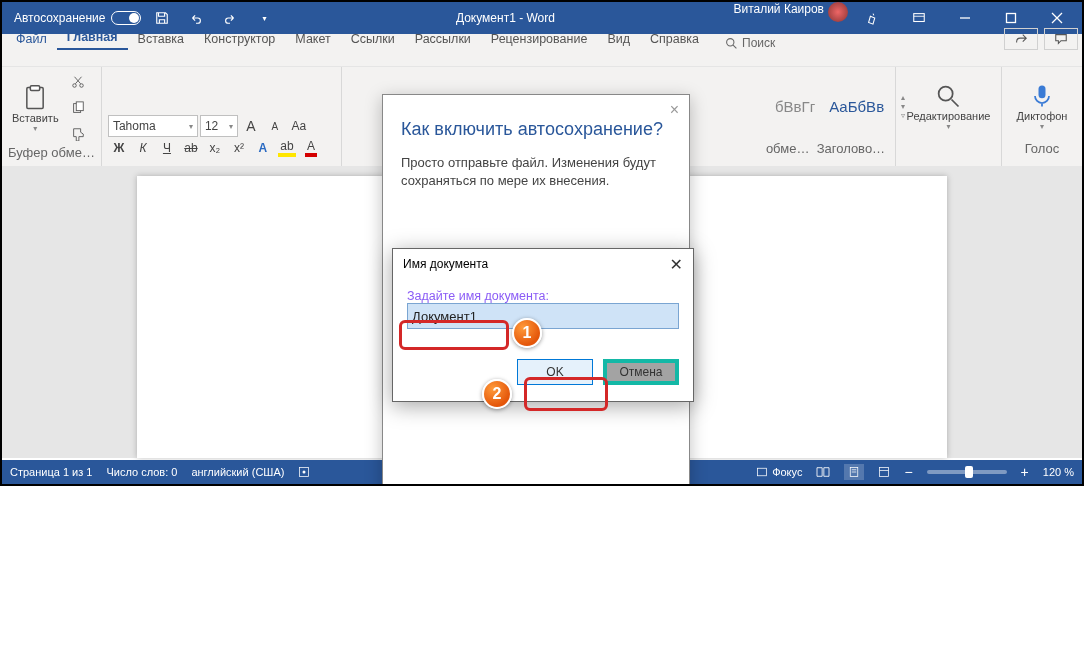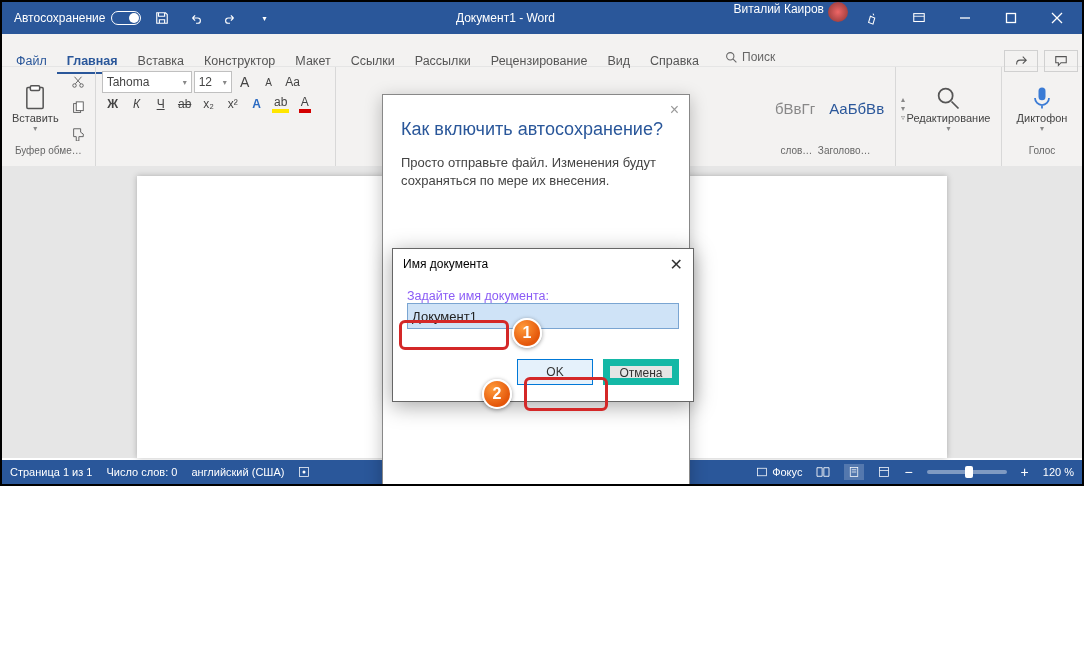"Файл" .tabs { align-items: flex-start -> flex-end }
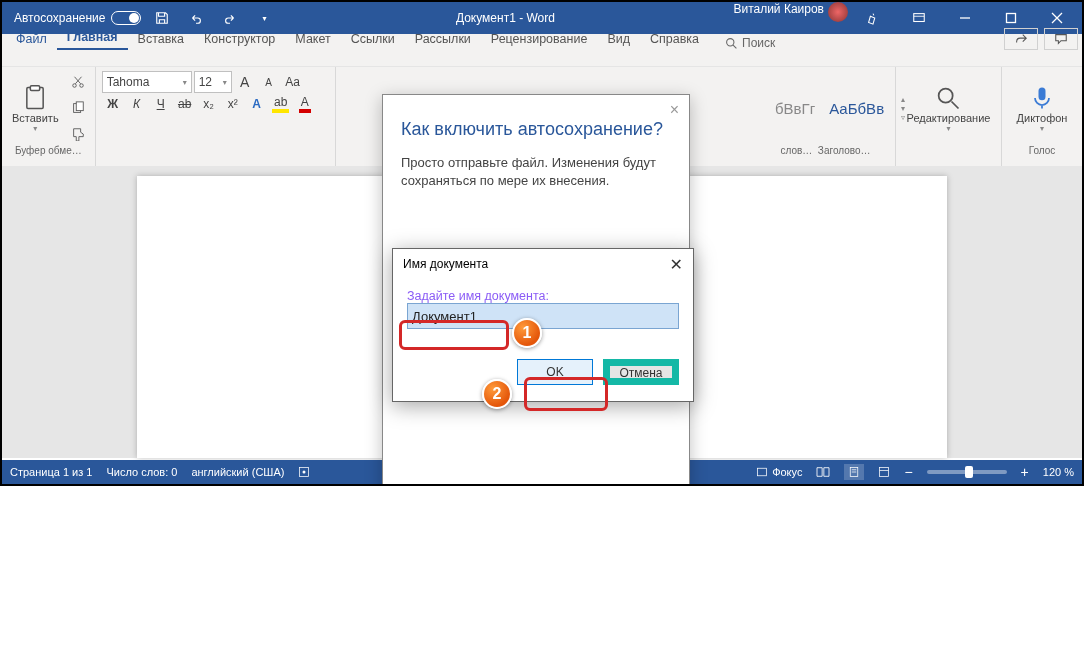"Tahoma" div.rib-group-content { margin-top: none -> 44px }
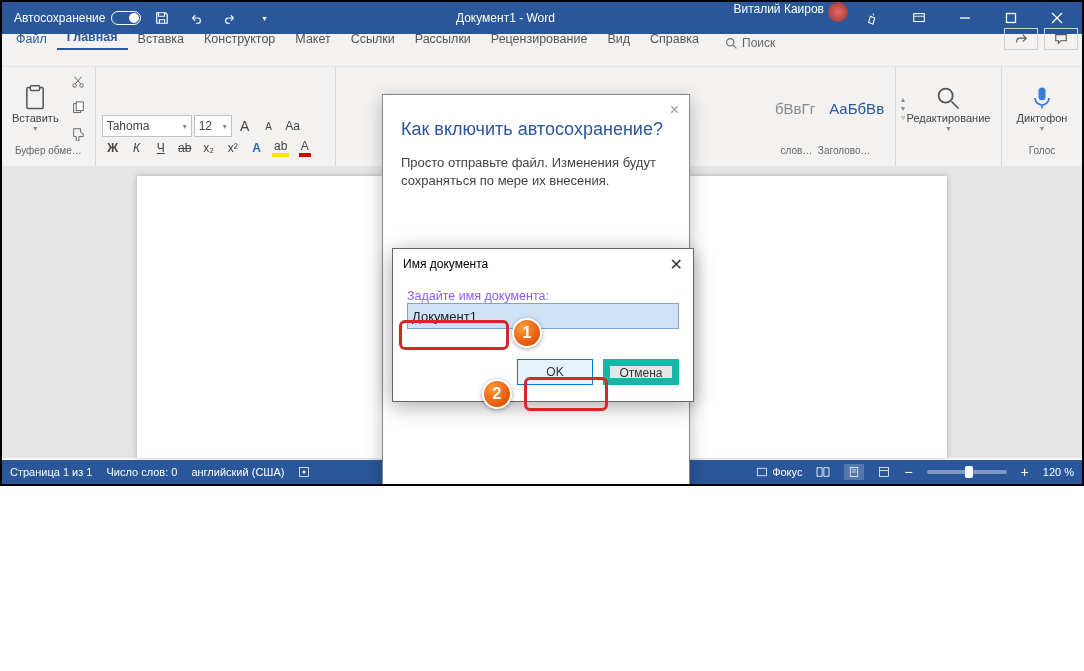"Буфер обме…" .rib-label { font-size: 10px -> 13px }
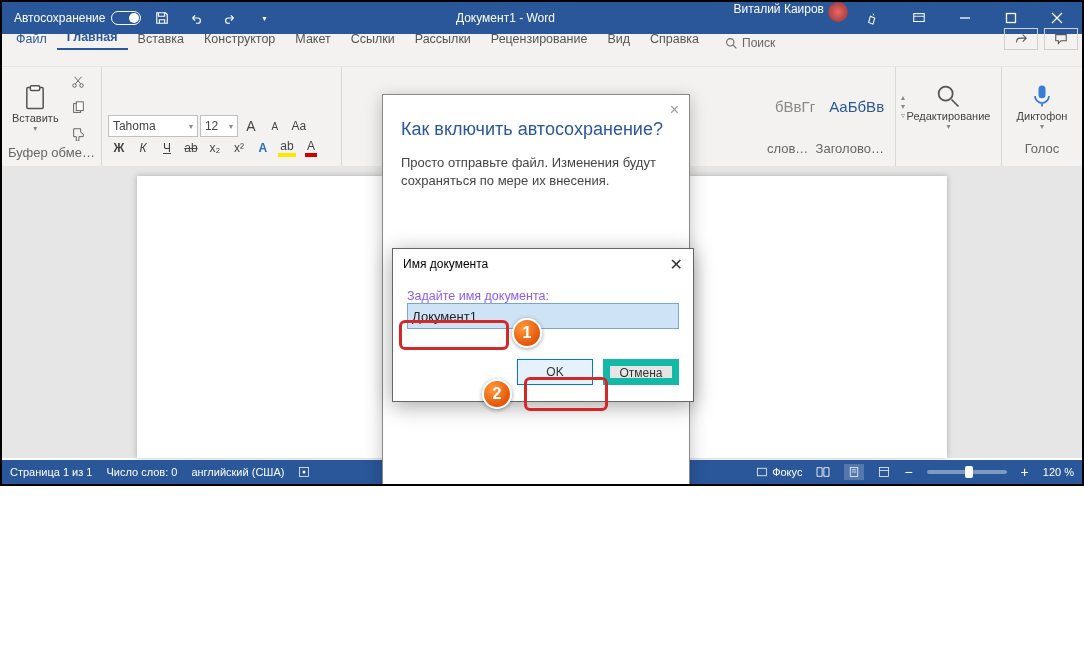"слов…" span { text: слов -> обме }
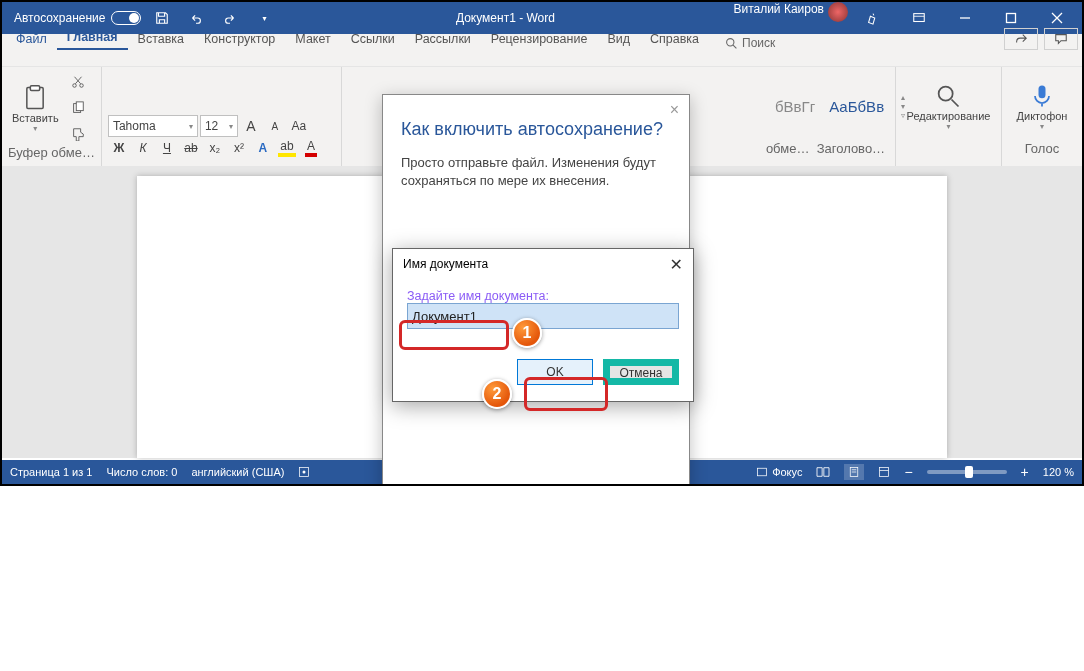"Отмена" .dlg-btn { background: #e5e5e5 -> #a3a3a3; border: 7px solid #14b8a6 -> 4px solid #14b8a6 }
